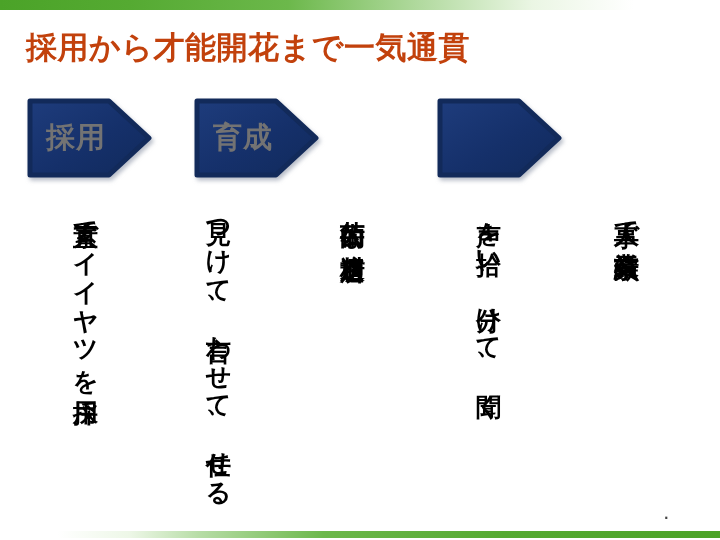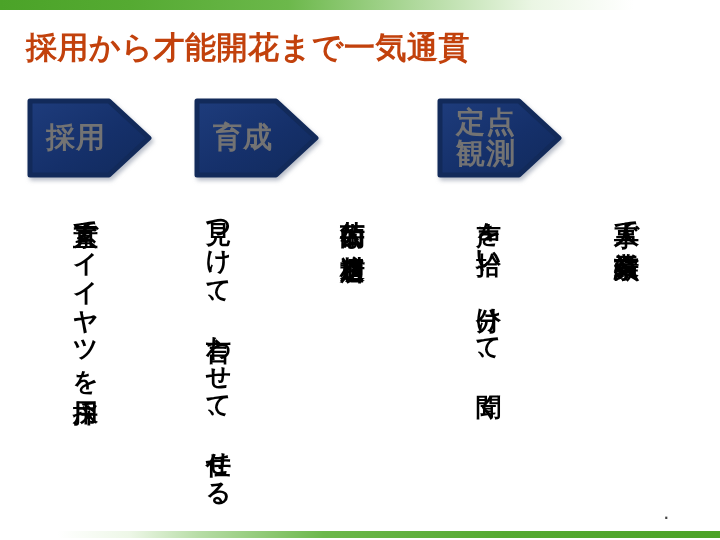"定点" div.arrow-label { html: <div>定点 観測</div> -> none }
